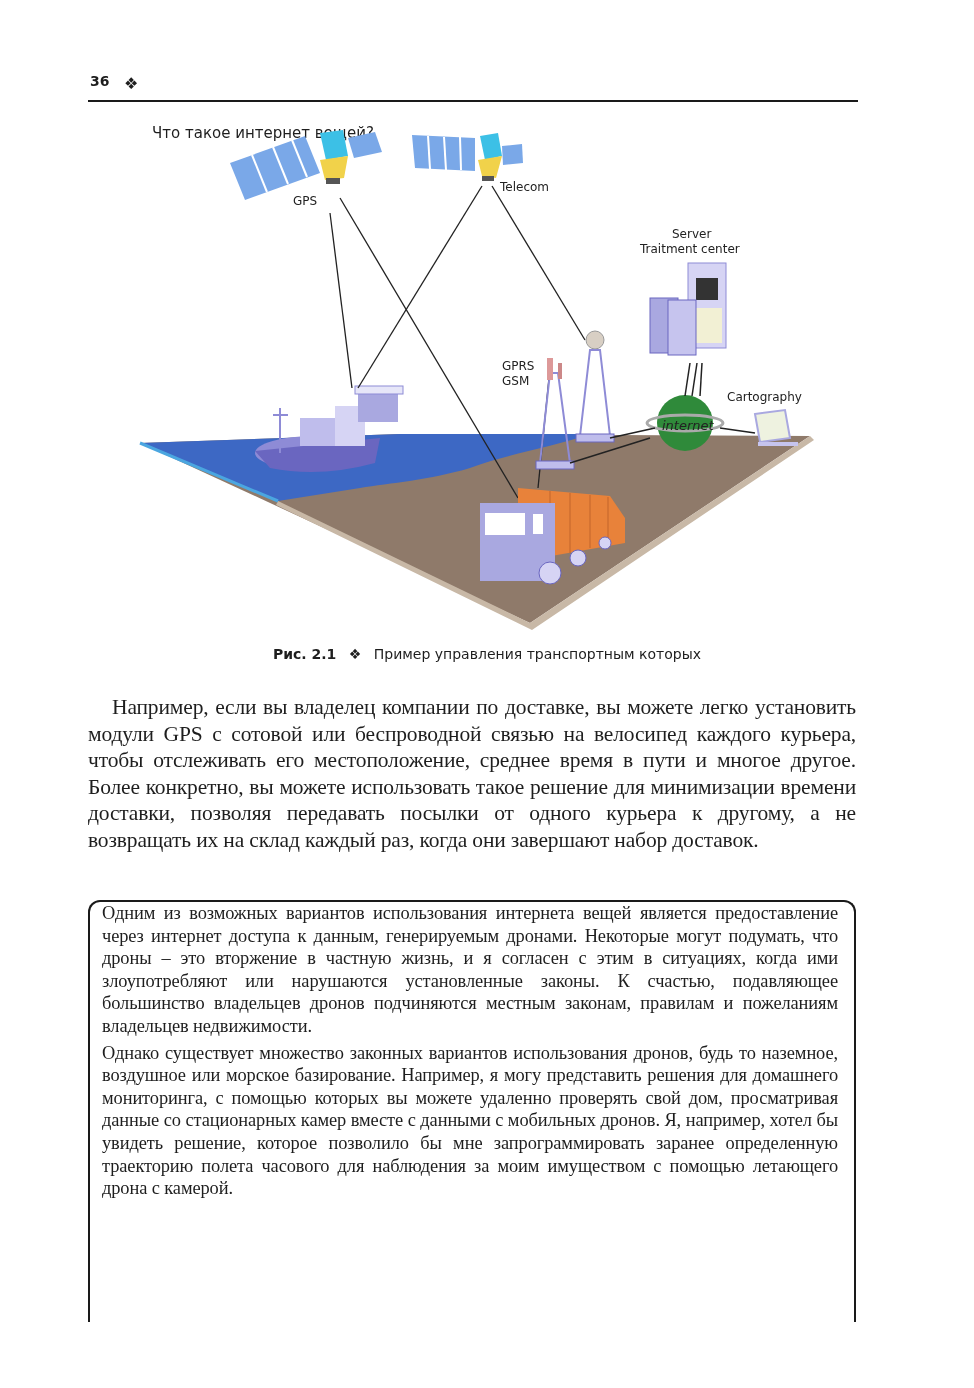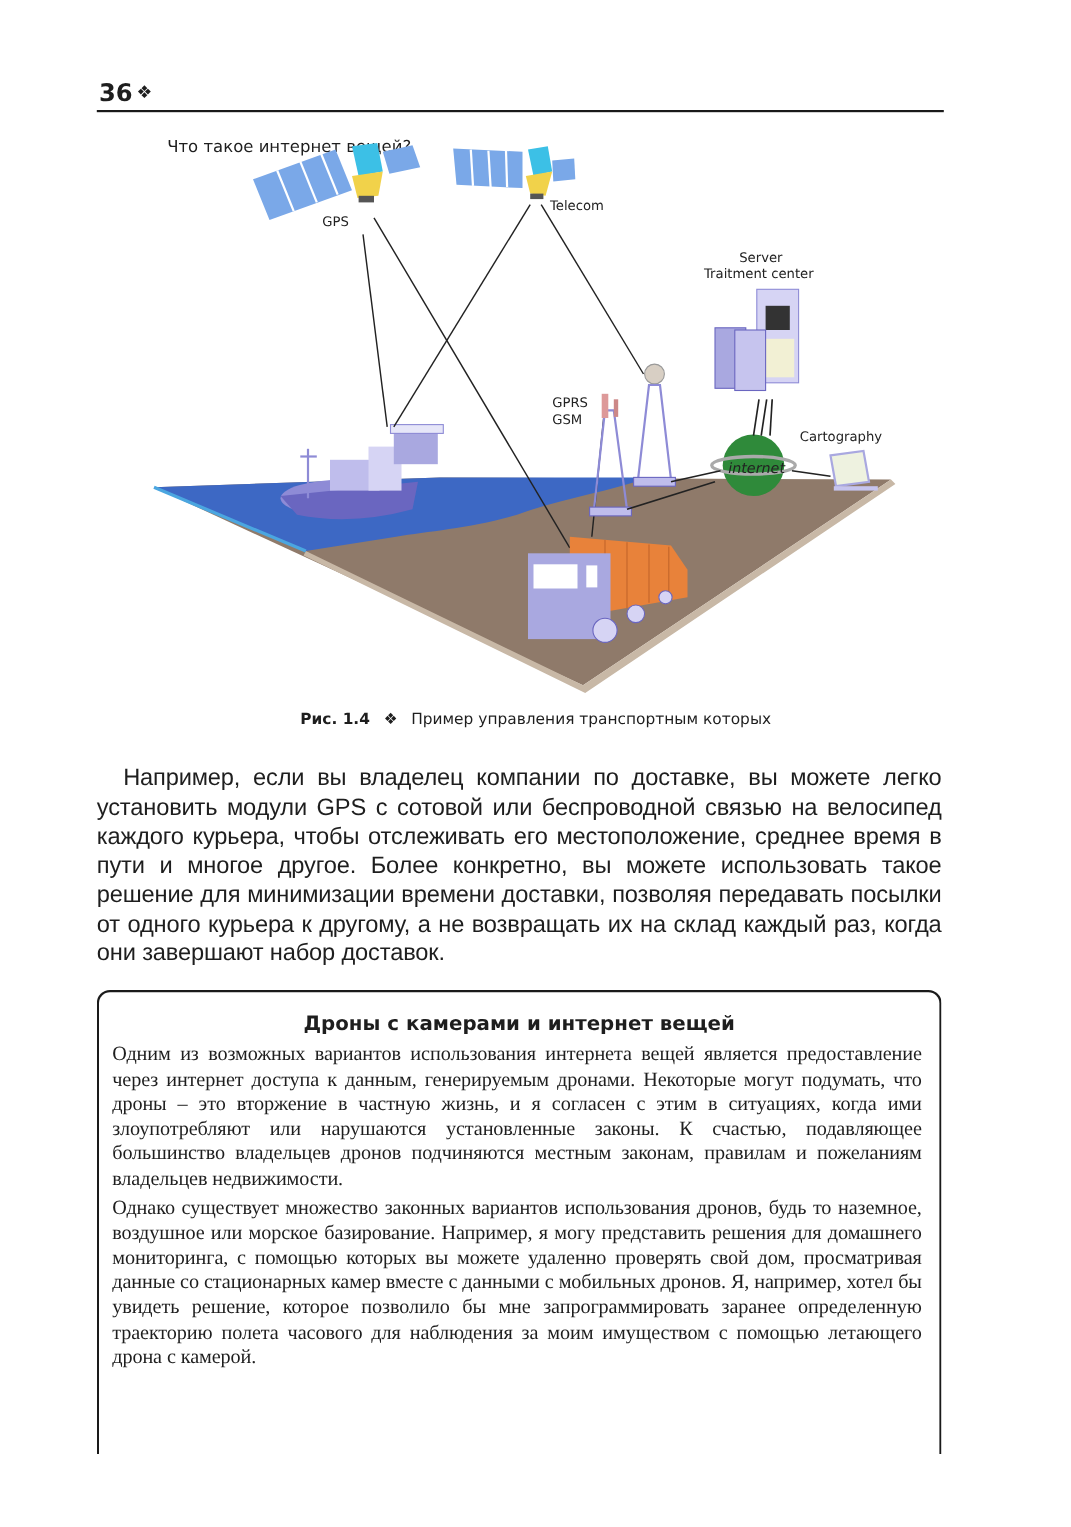"36" .header .num { font-size: 22px -> 14px }
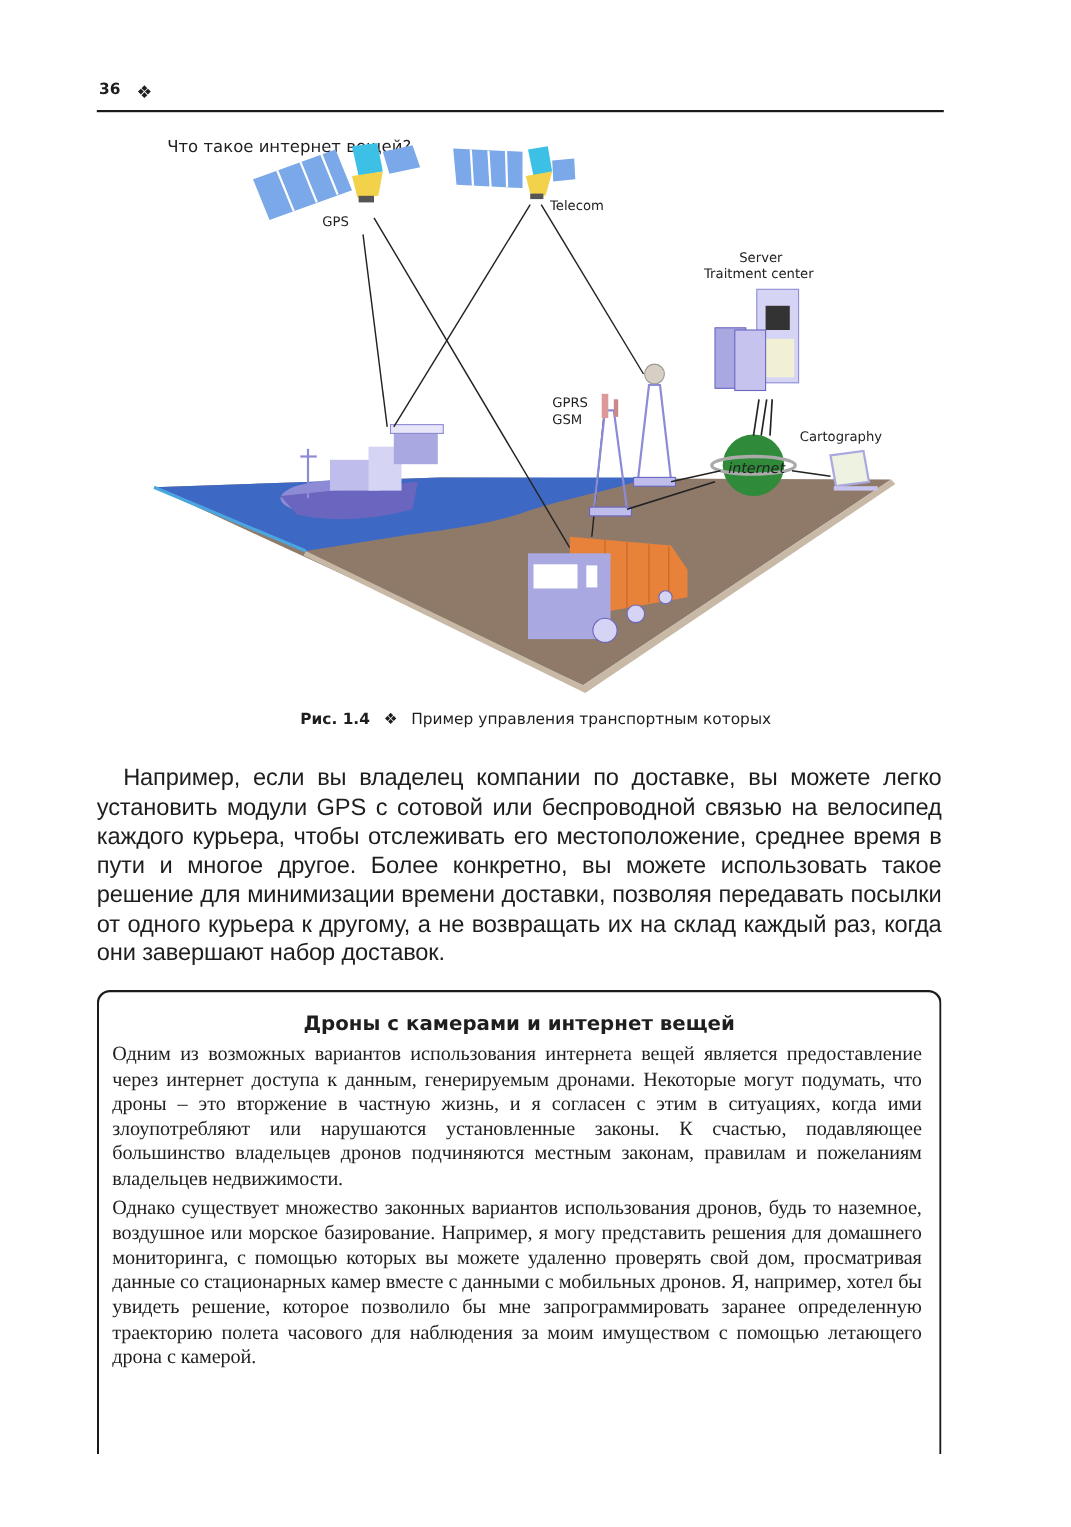"Рис. 1.4" span.lbl { text: 1.4 -> 2.1 }
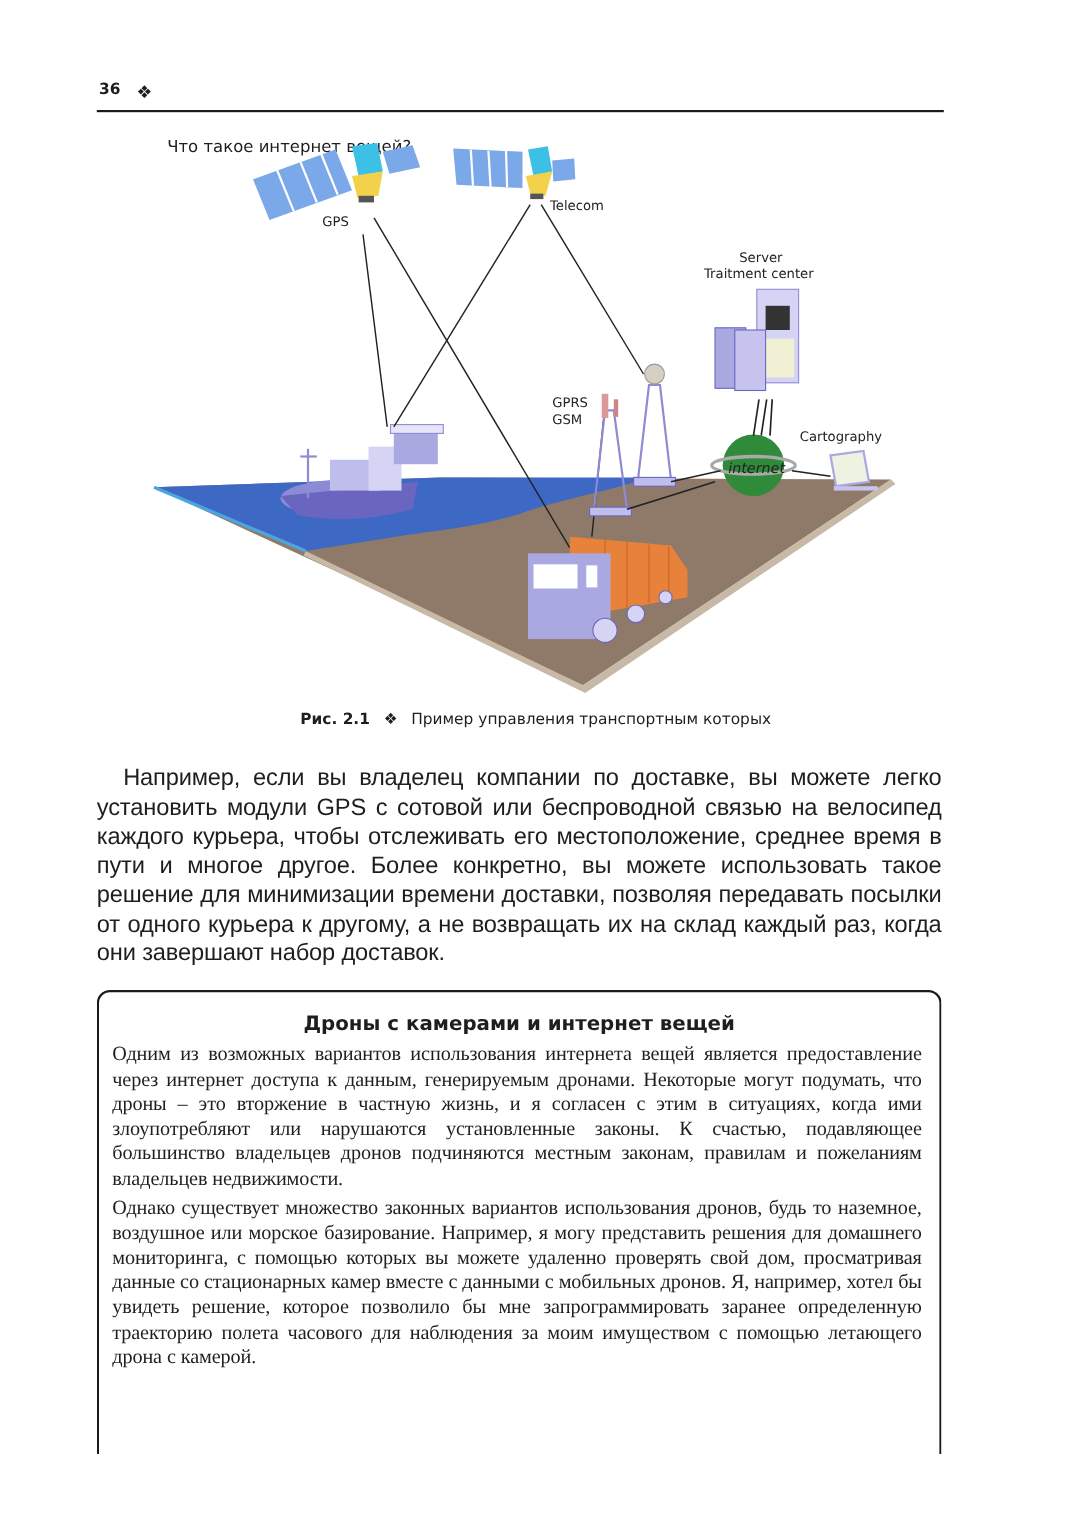"Например, если вы владелец компании" .body-text { font-family: Liberation Sans, sans-serif -> Liberation Serif, serif }
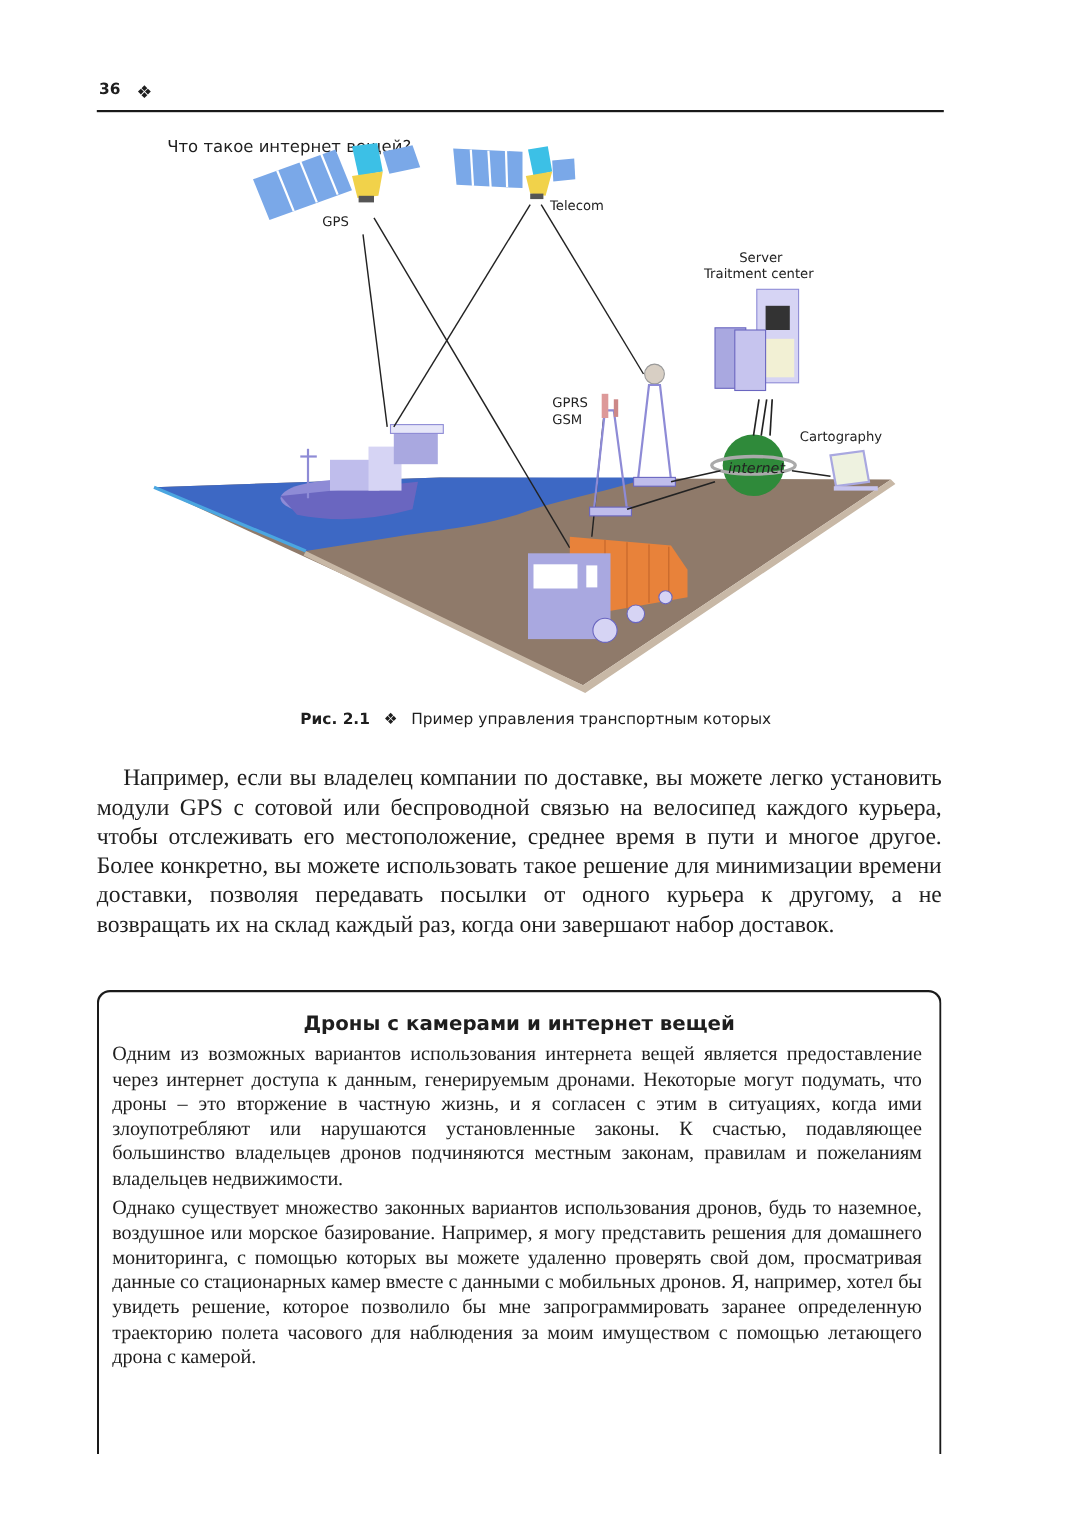"Дроны с камерами и интернет" h3 { html: <h3>Дроны с камерами и интернет вещей</h3> -> none }
